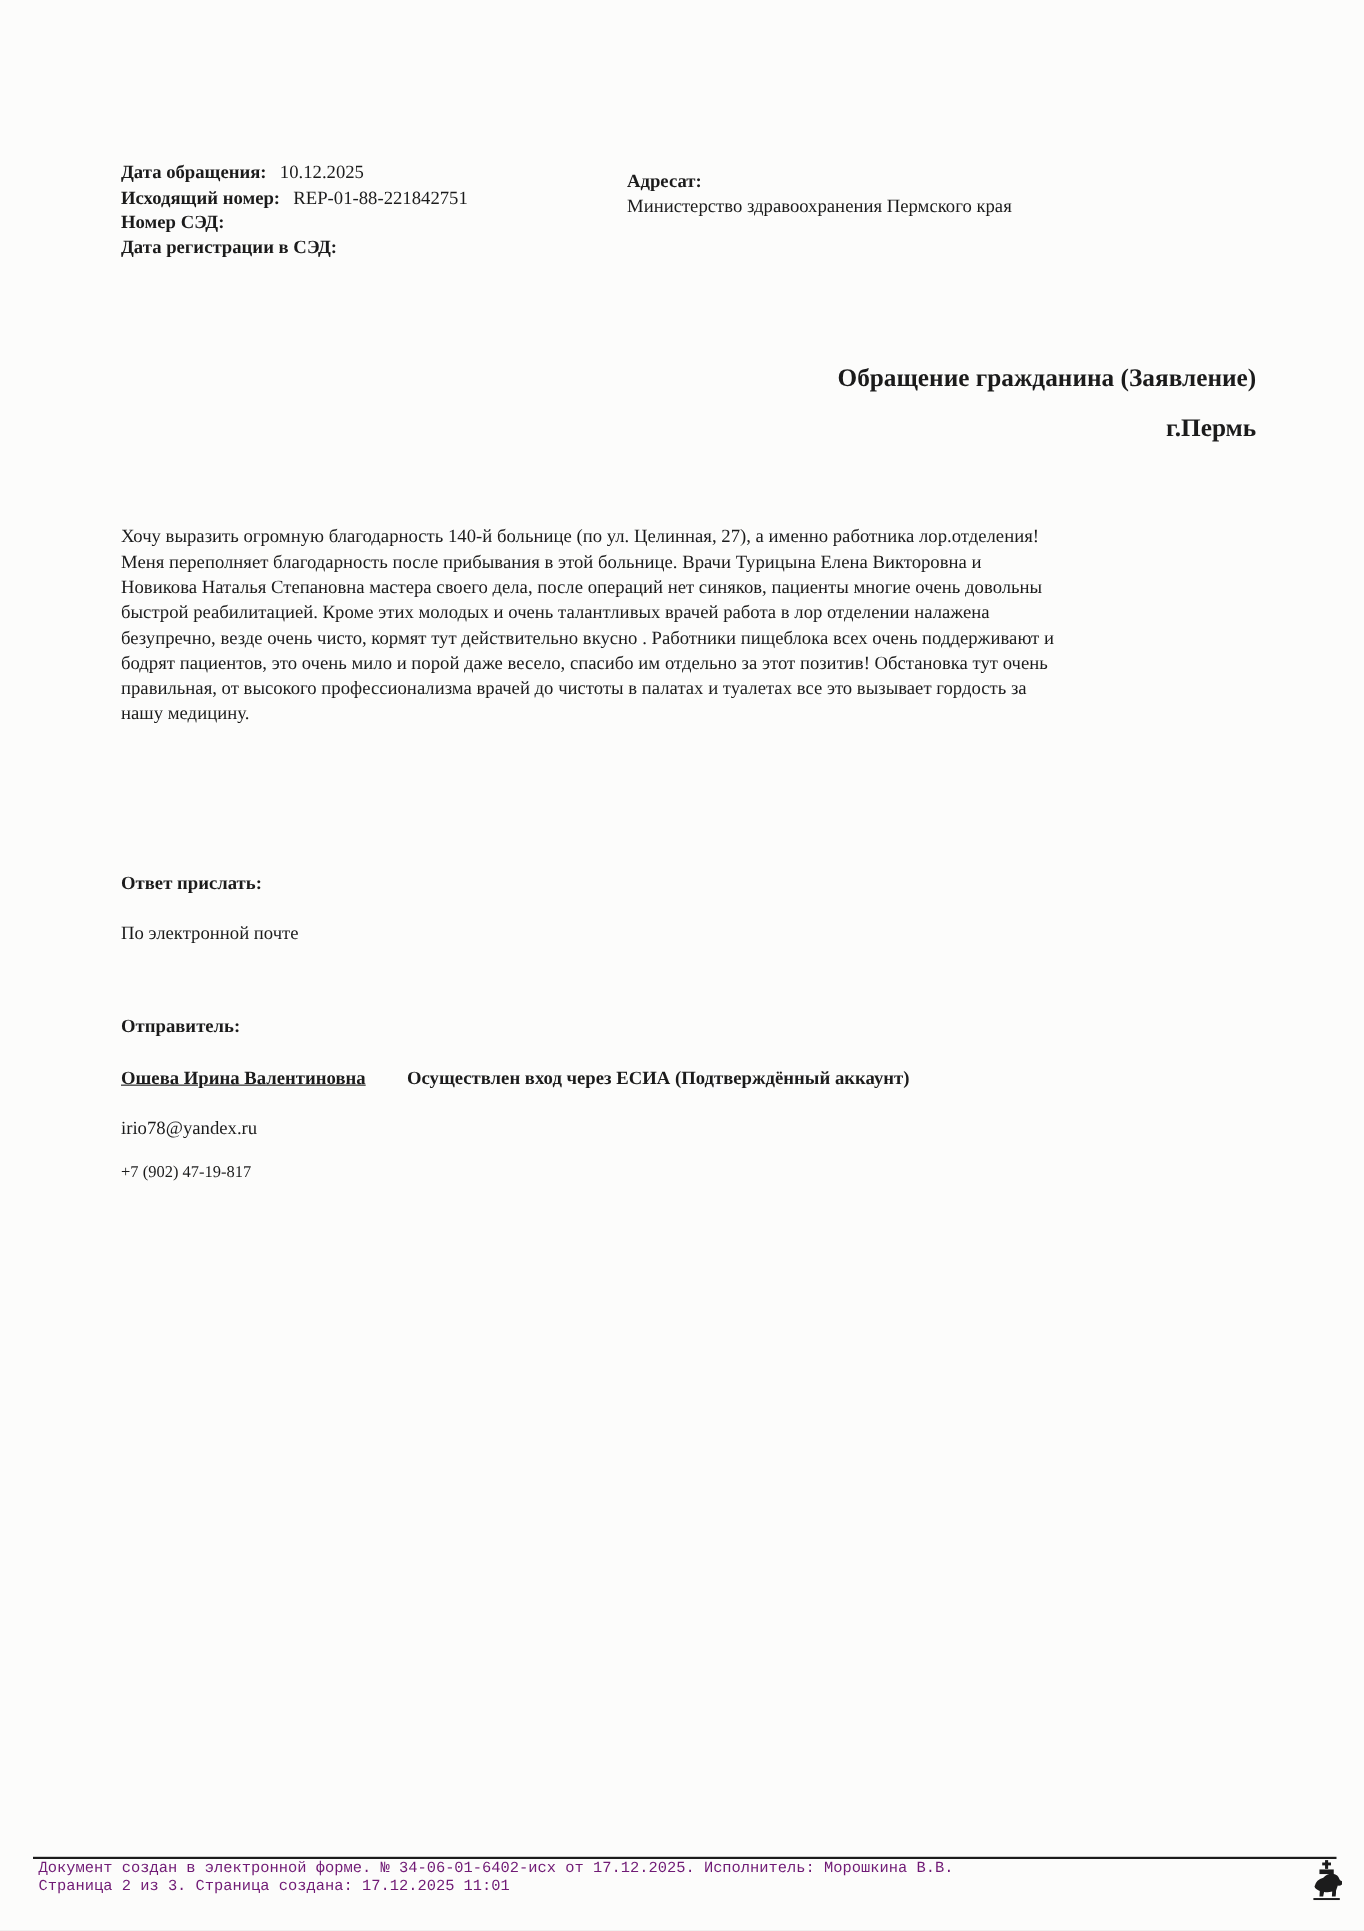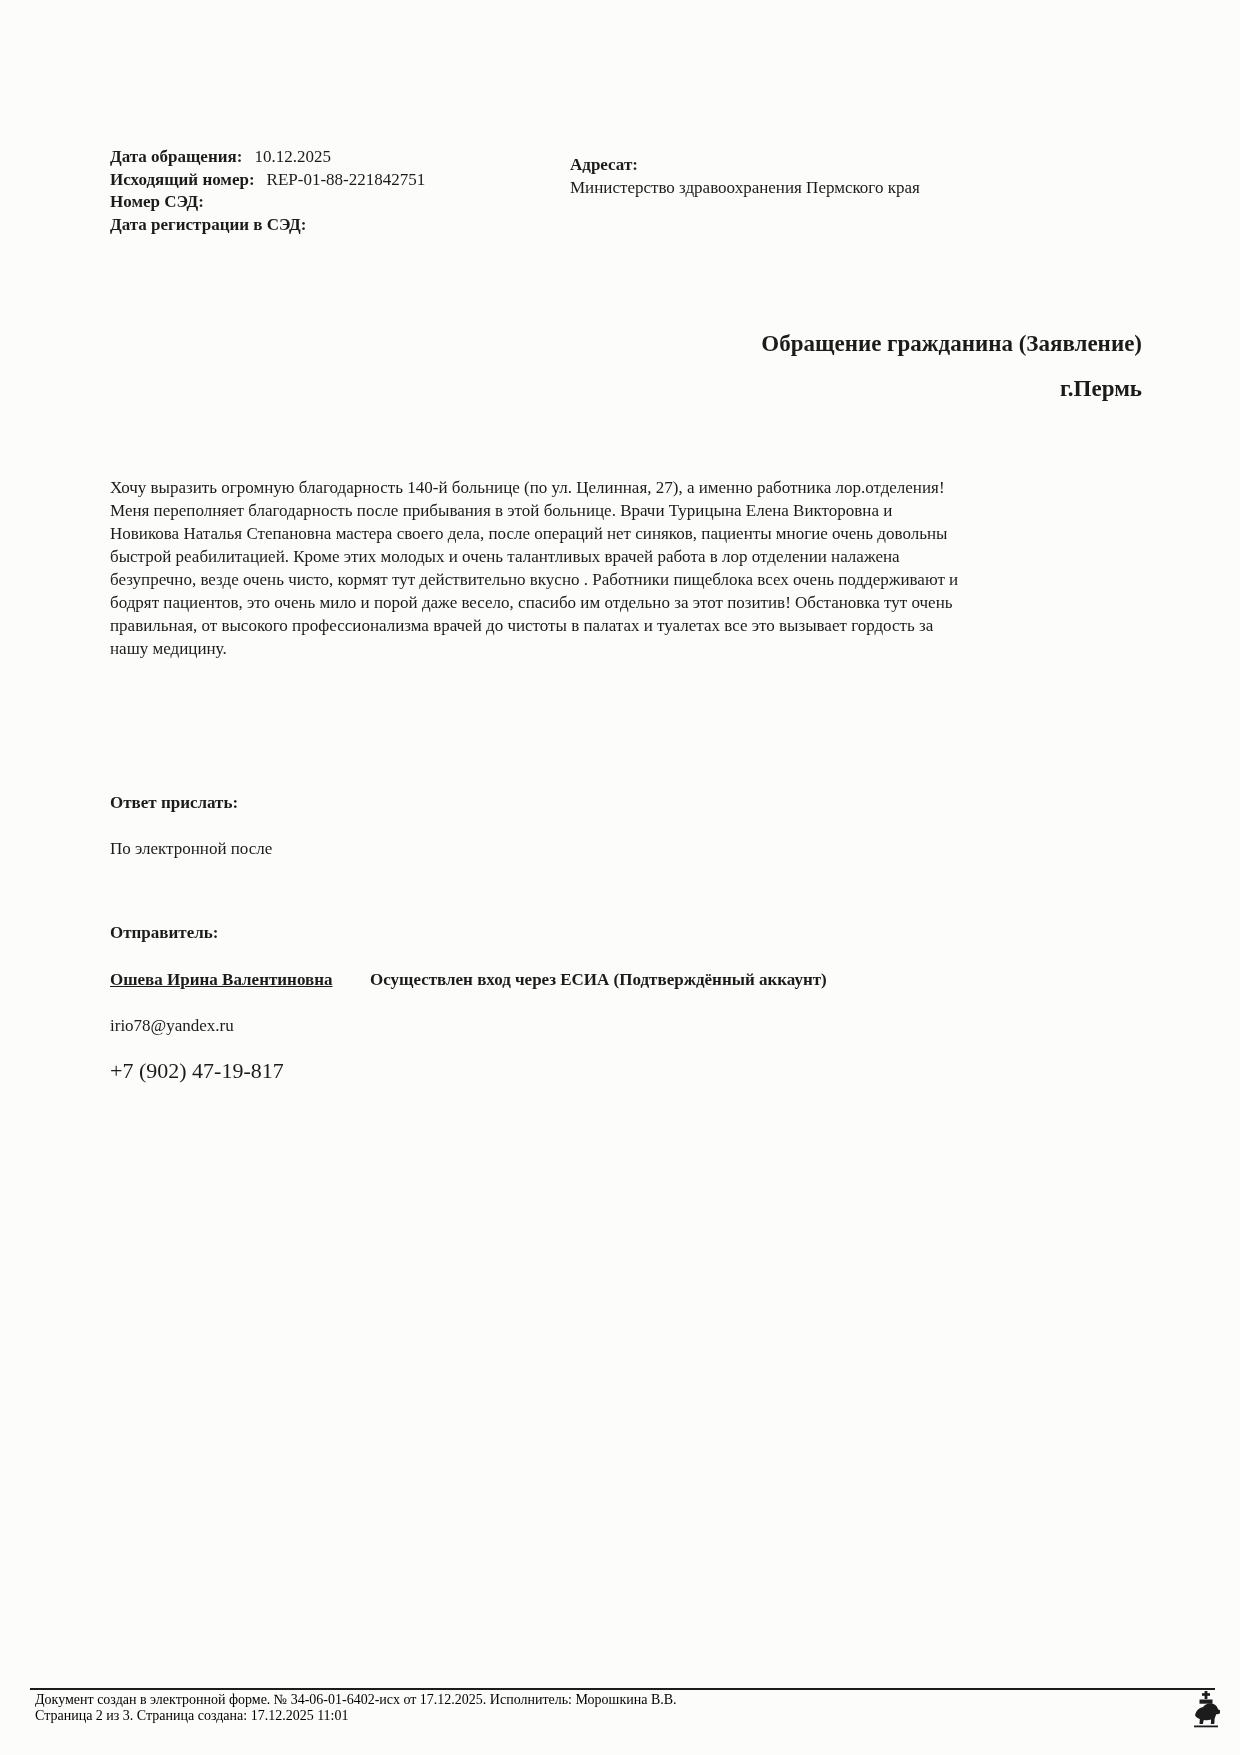"По электронной после" div.reply-value { text: после -> почте }
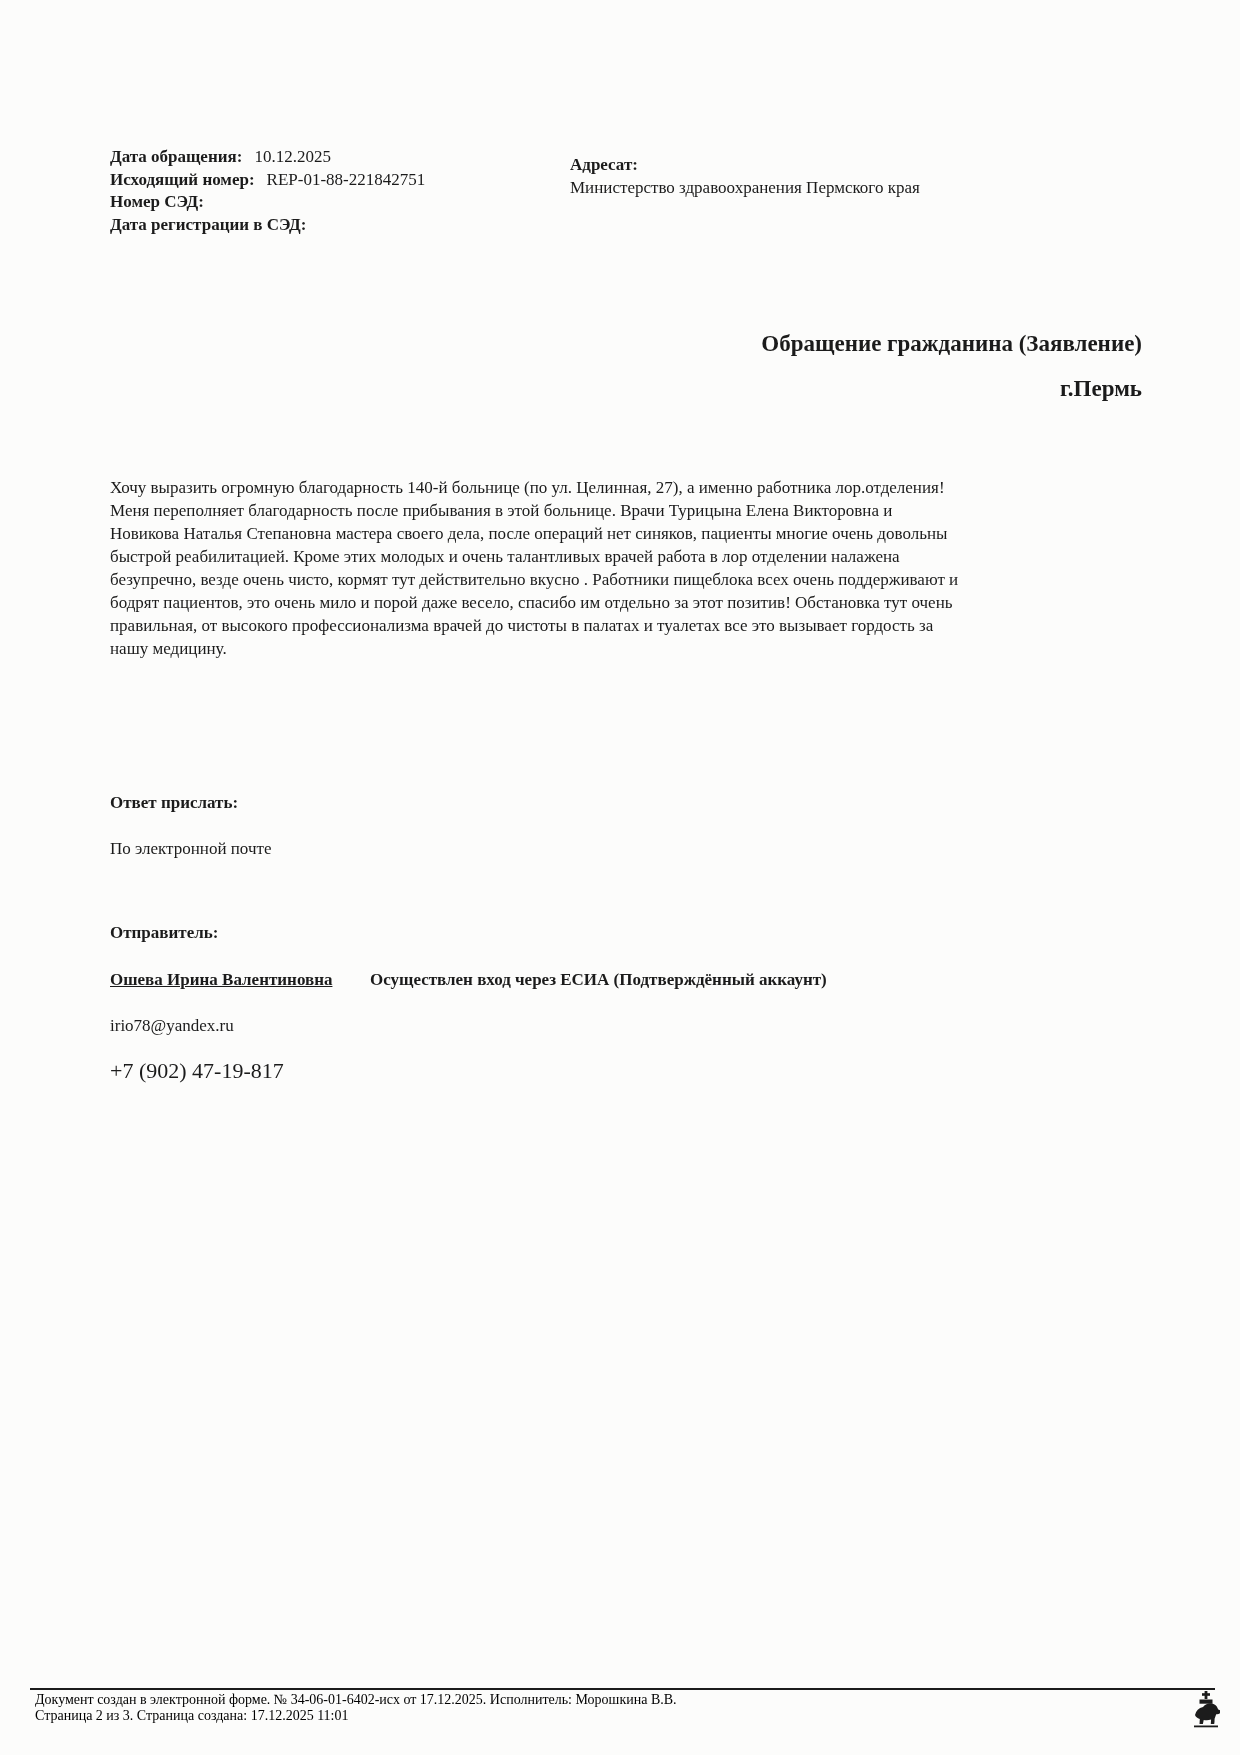"+7 (902) 47-19-817" .sender-phone { font-size: 22px -> 15px }
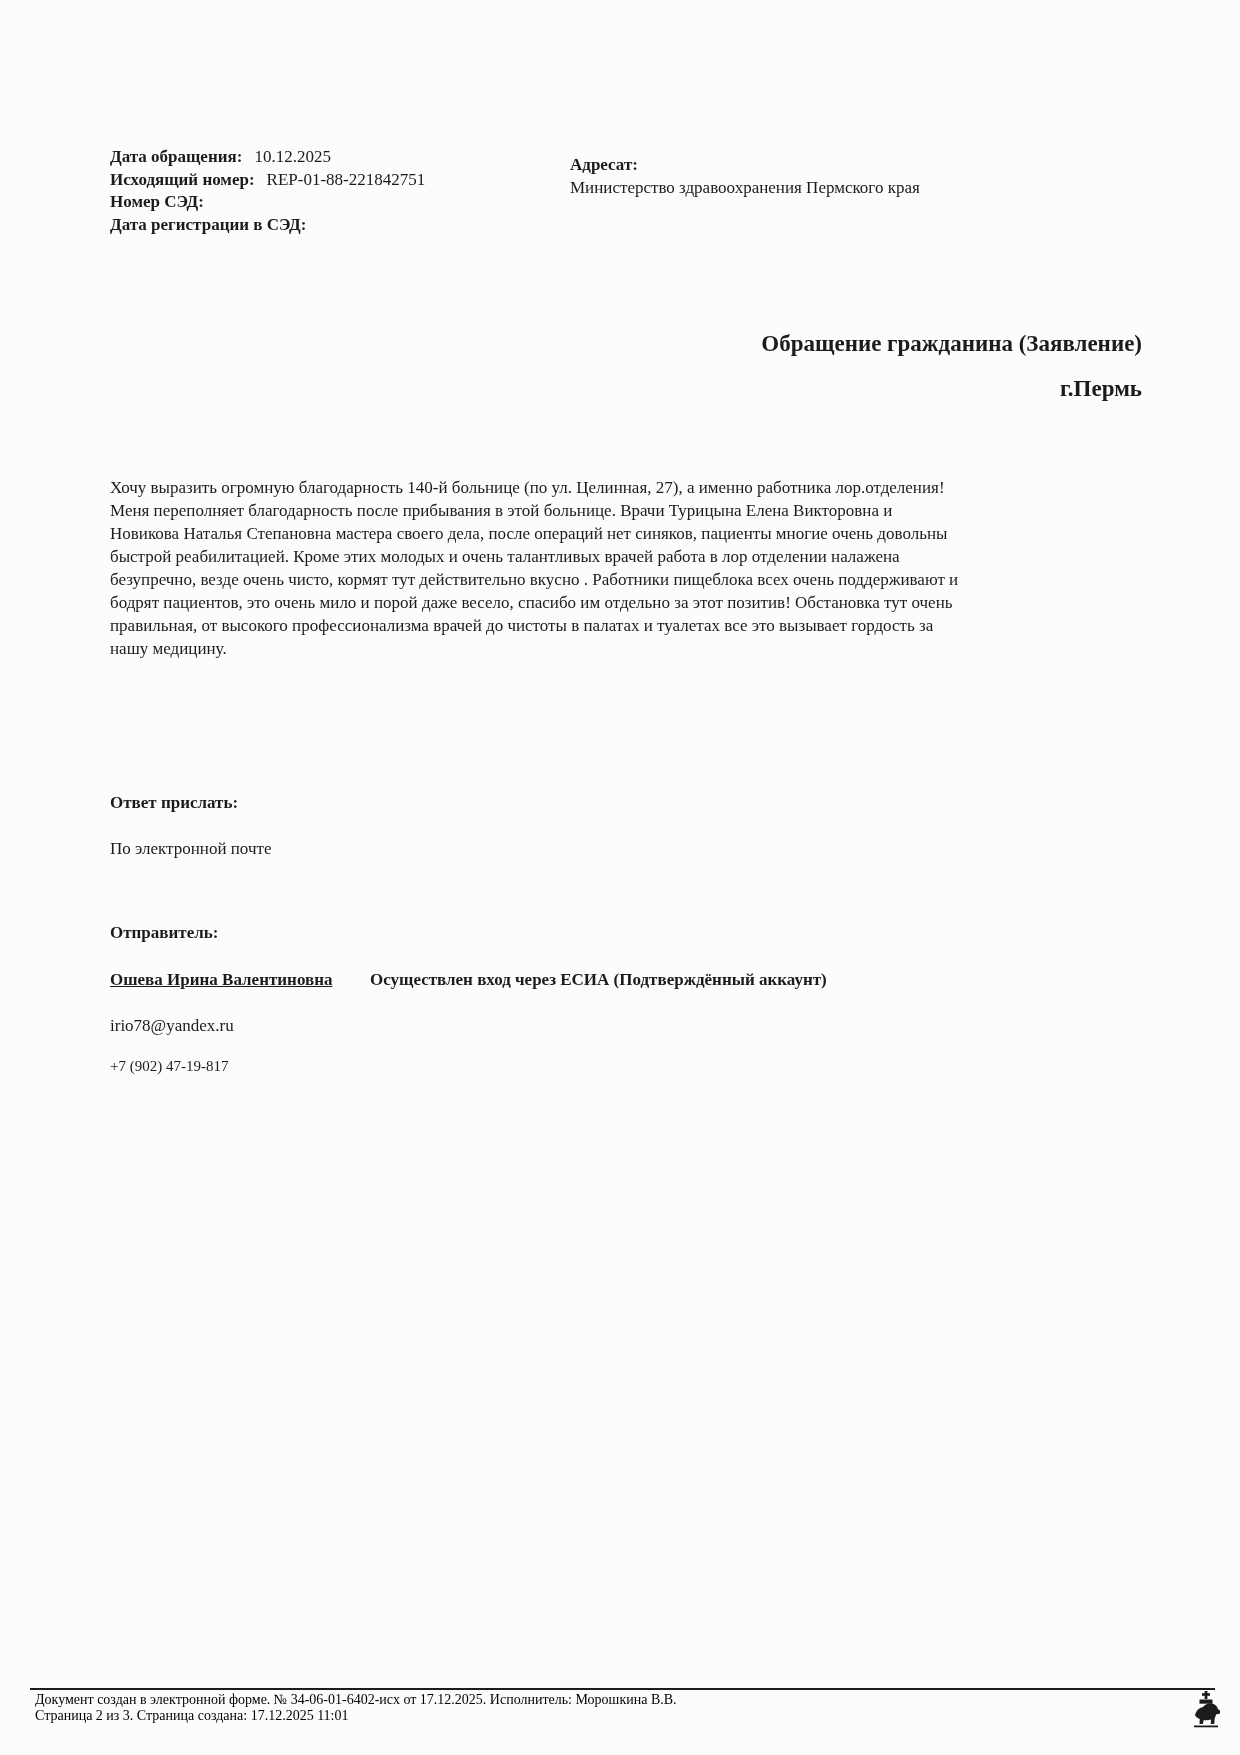"Документ создан в электронной форме." .footer-text { color: #000000 -> #701a75; font-family: Liberation Serif, serif -> Liberation Mono, monospace }
